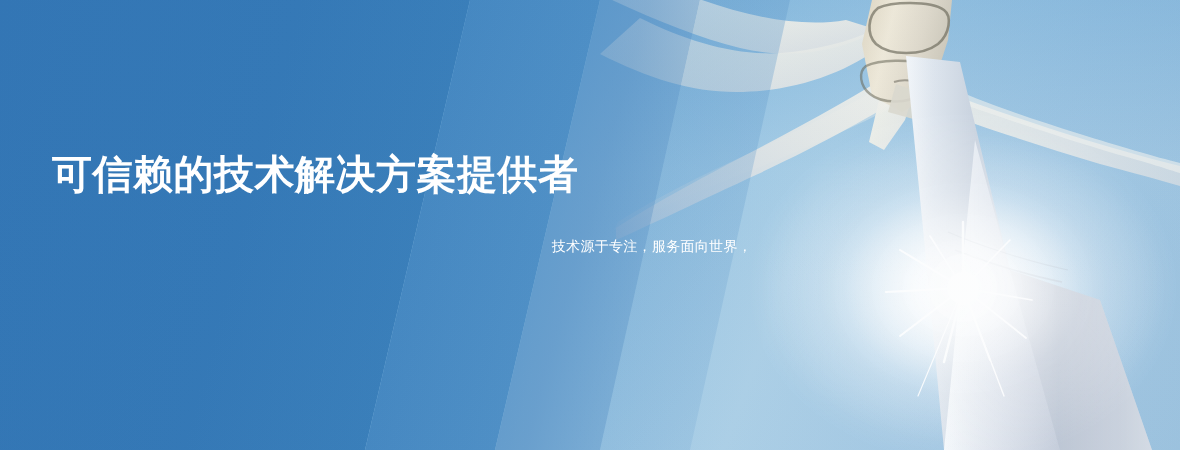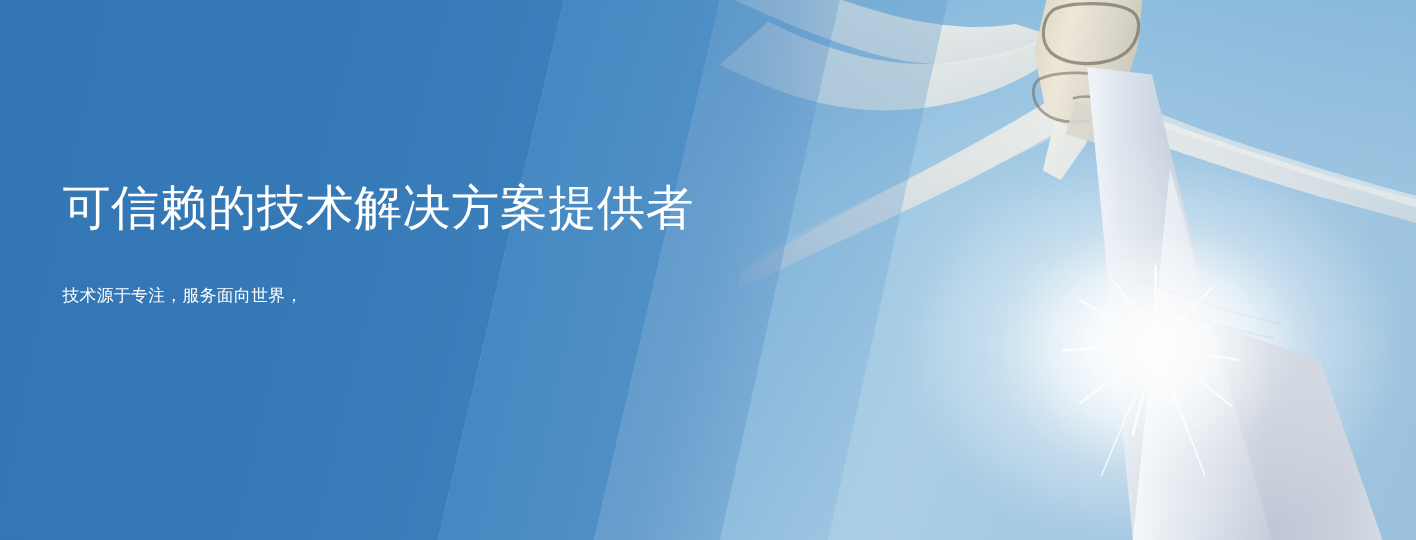"可信赖的技术解决方案提供者" .headline { font-weight: 400 -> 700 }
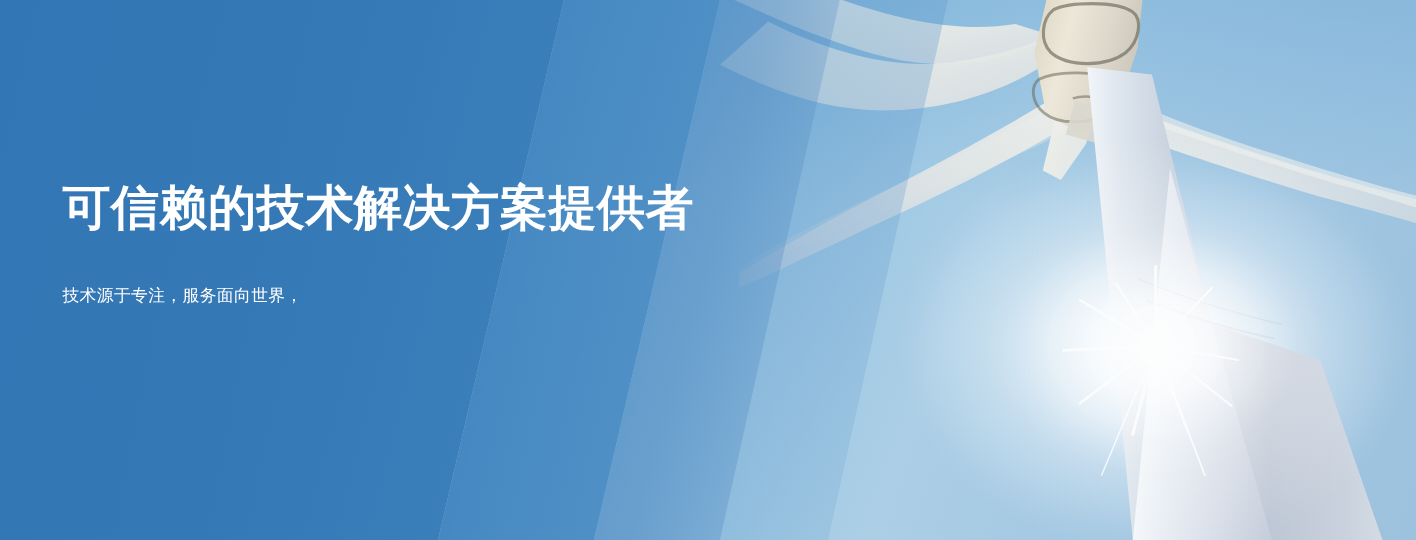"技术源于专注，服务面向世界，" .sub-line { text-align: none -> right }
